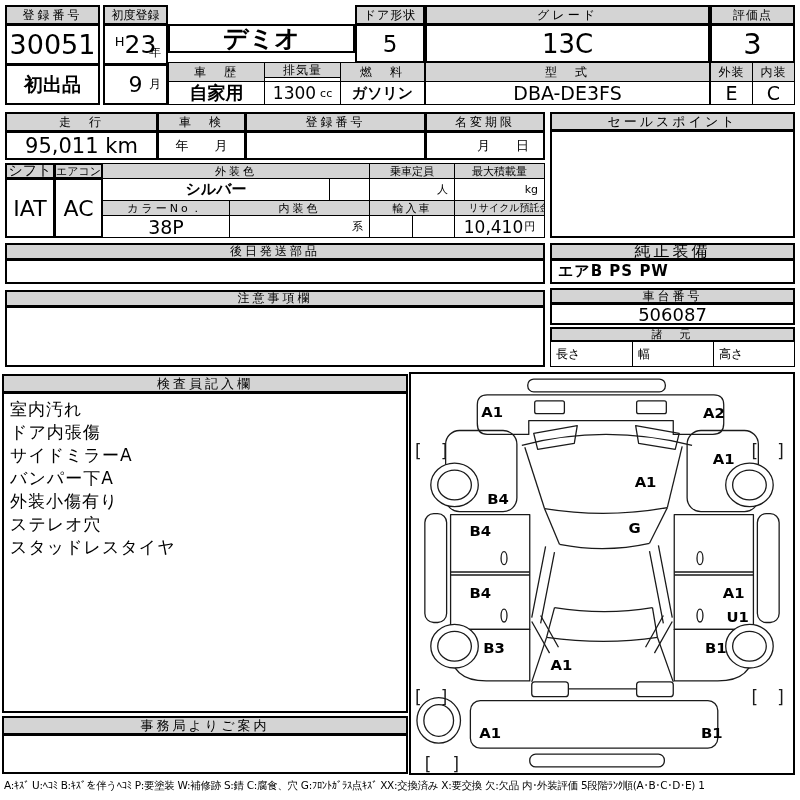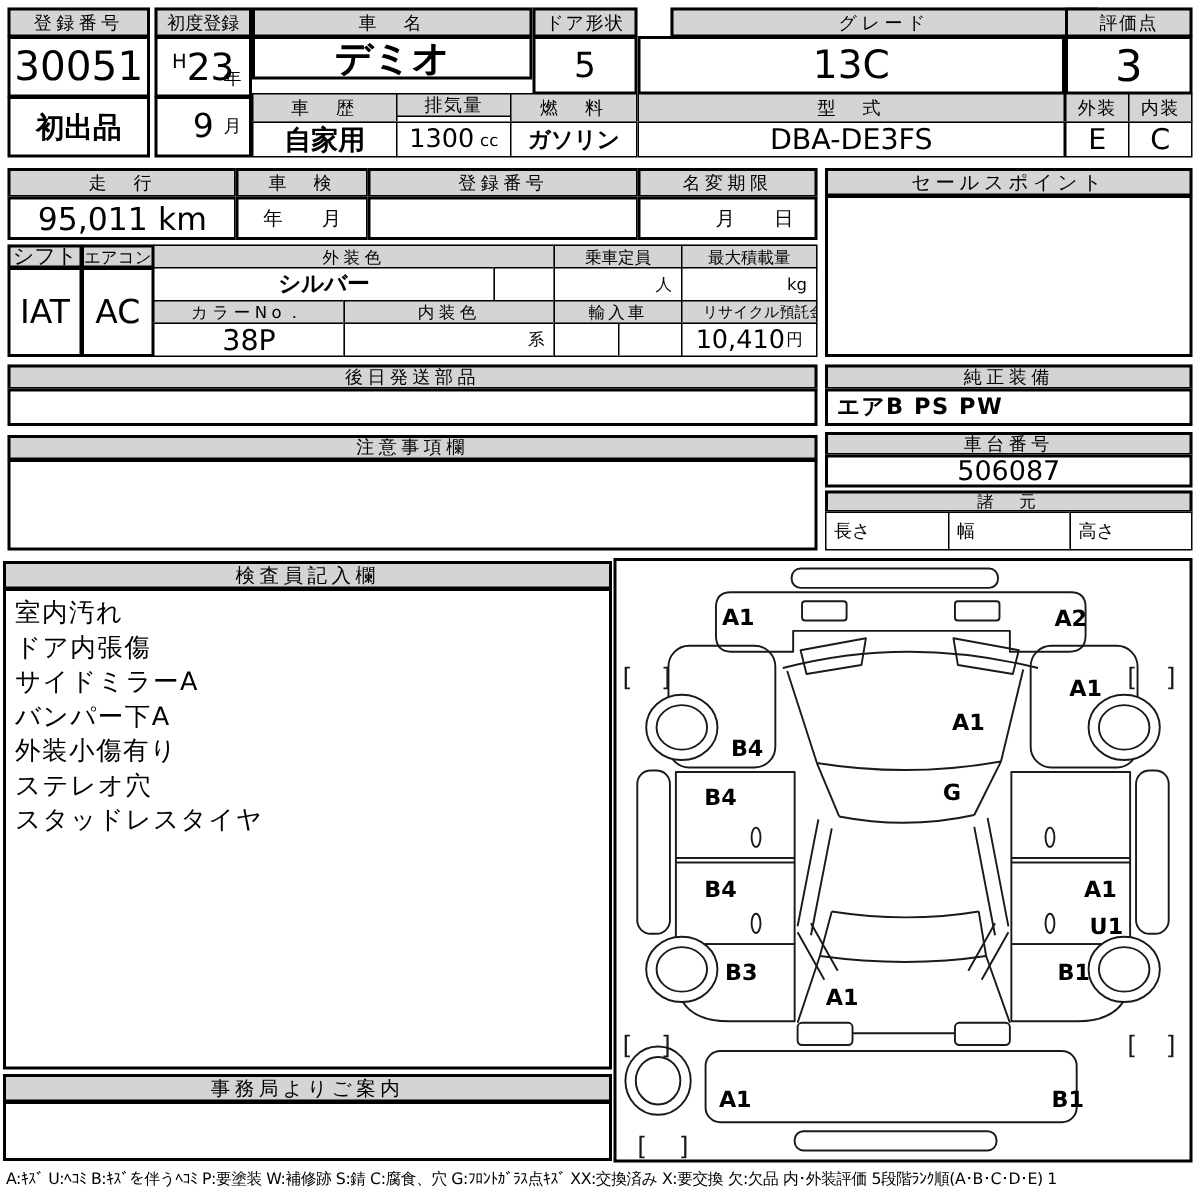"車 名" div.cell { html: <div>車 名</div> -> none }
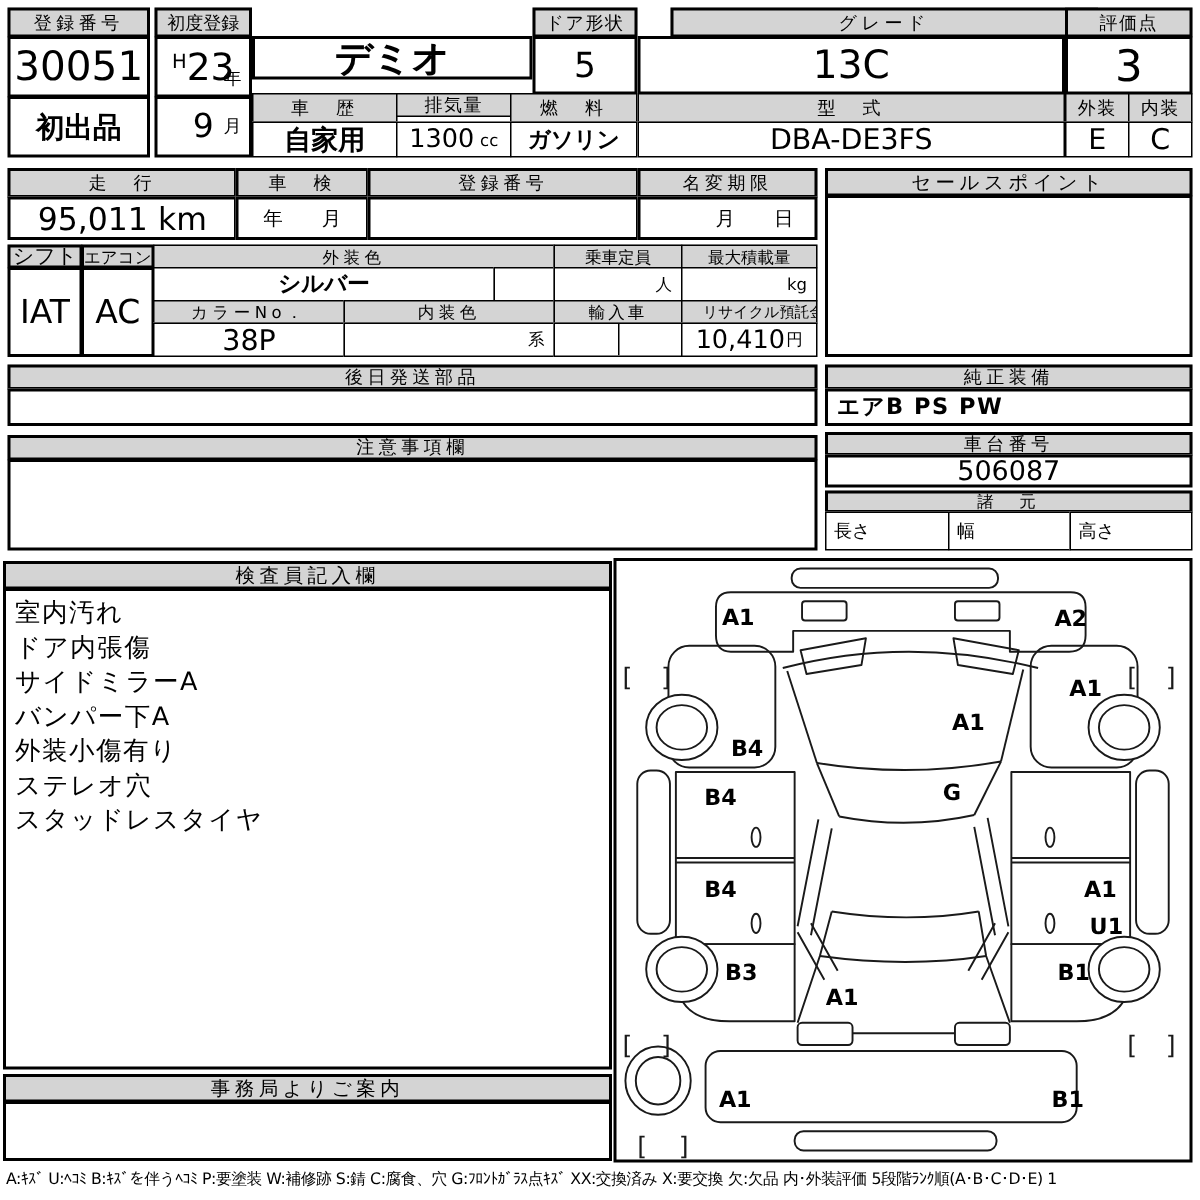"グレード" div.cell { left: 447px -> 425px }
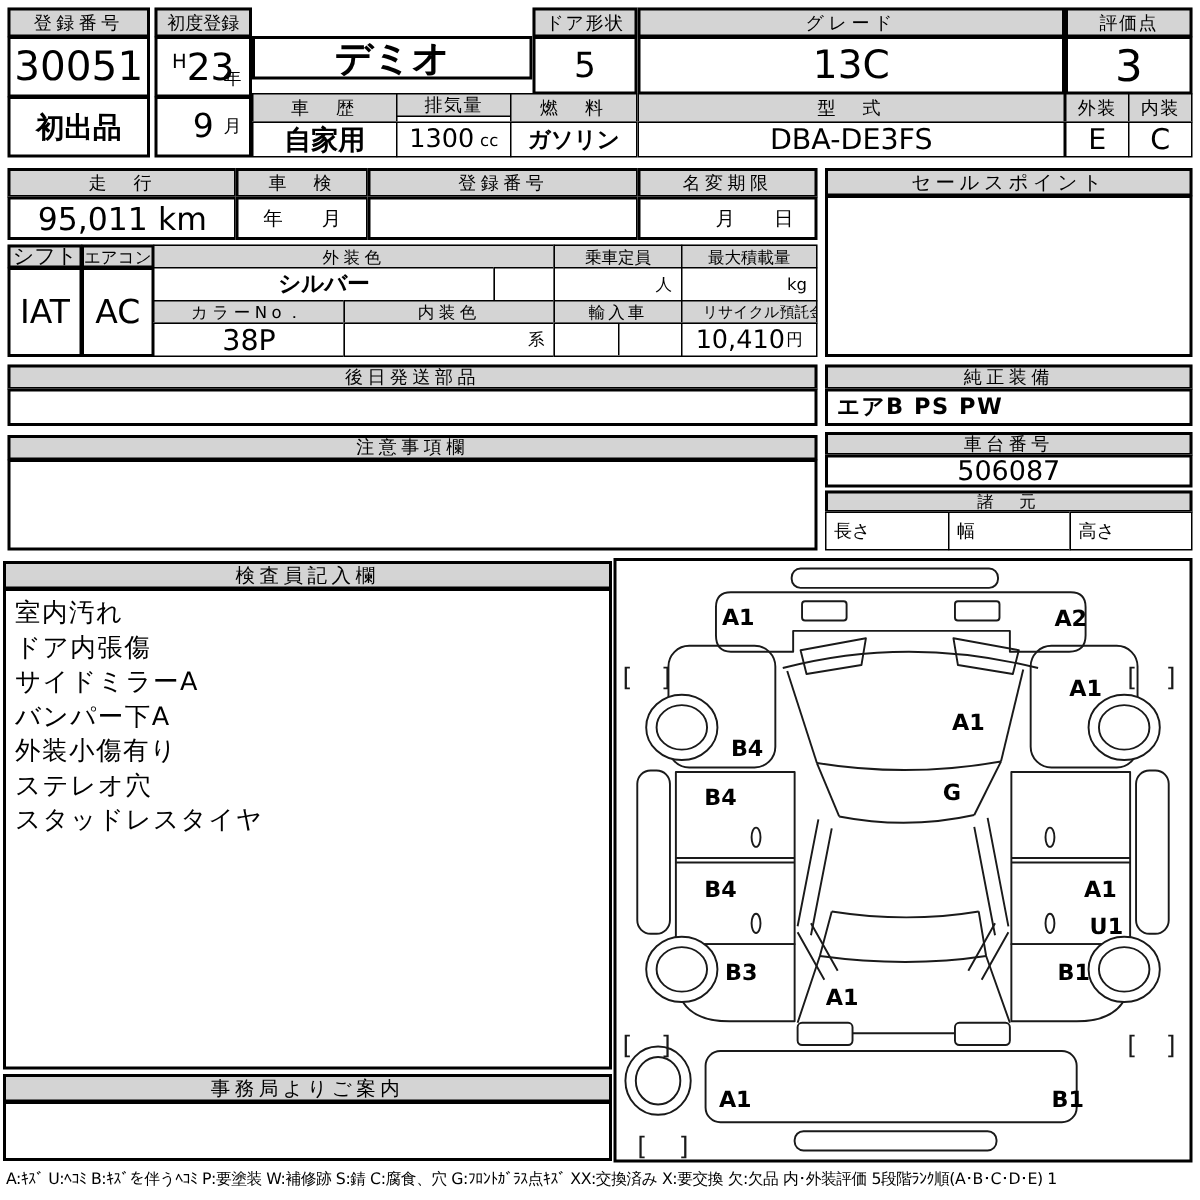"純正装備" div.cell { font-size: 12px -> 16px }
